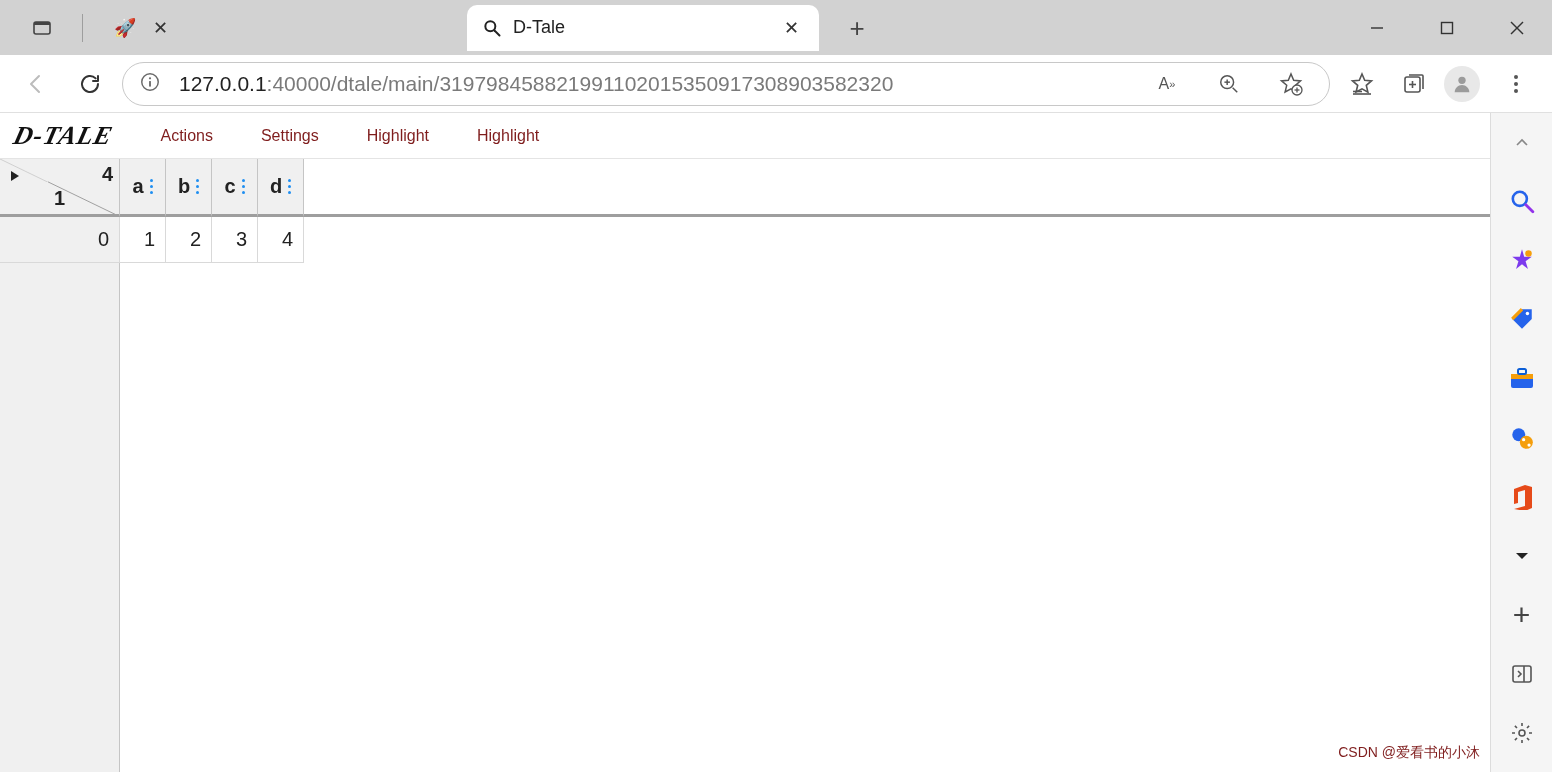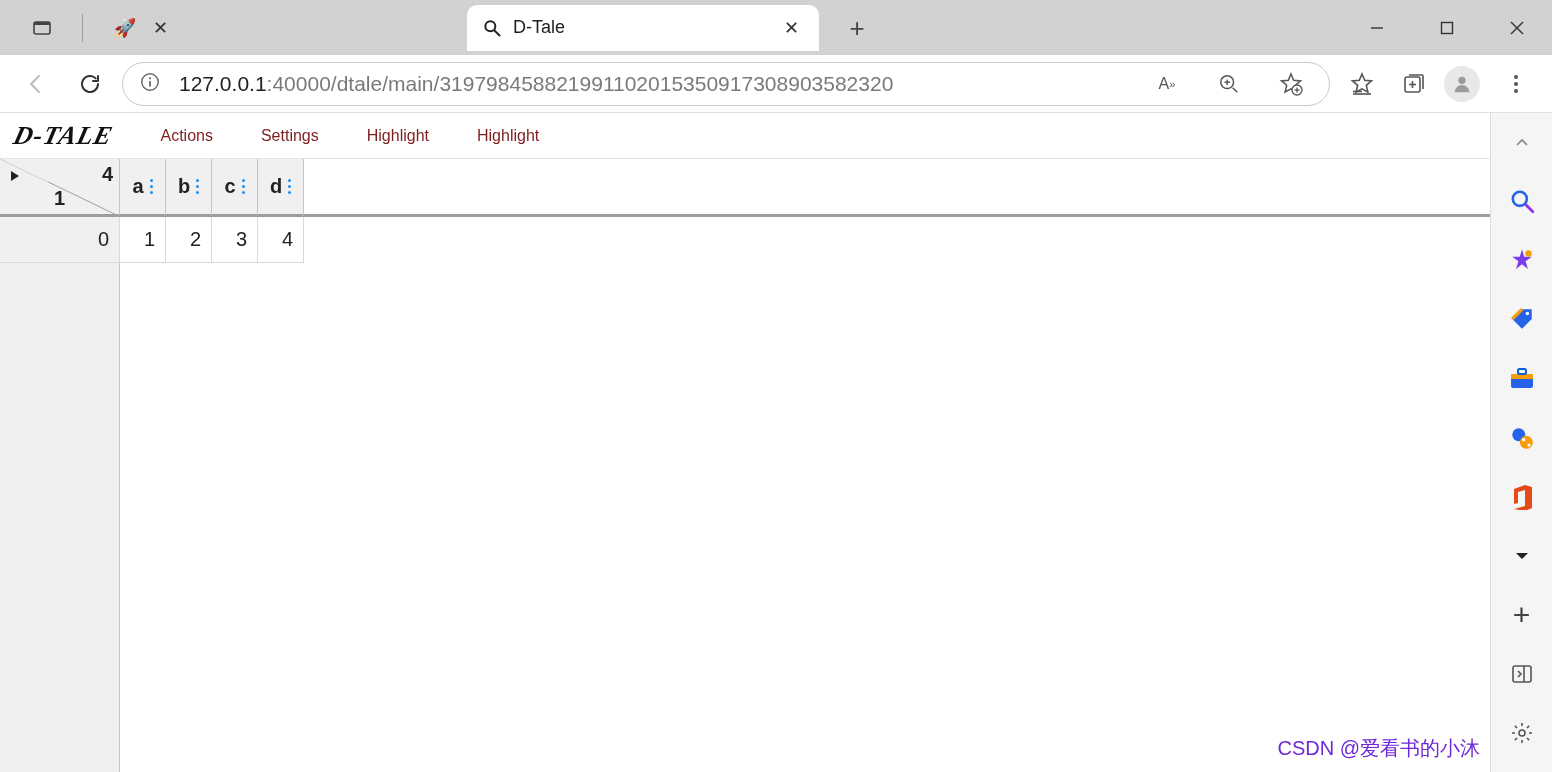"CSDN @爱看书的小沐" .watermark { color: #6d28d9 -> #7f1d1d; font-size: 20px -> 14px }
